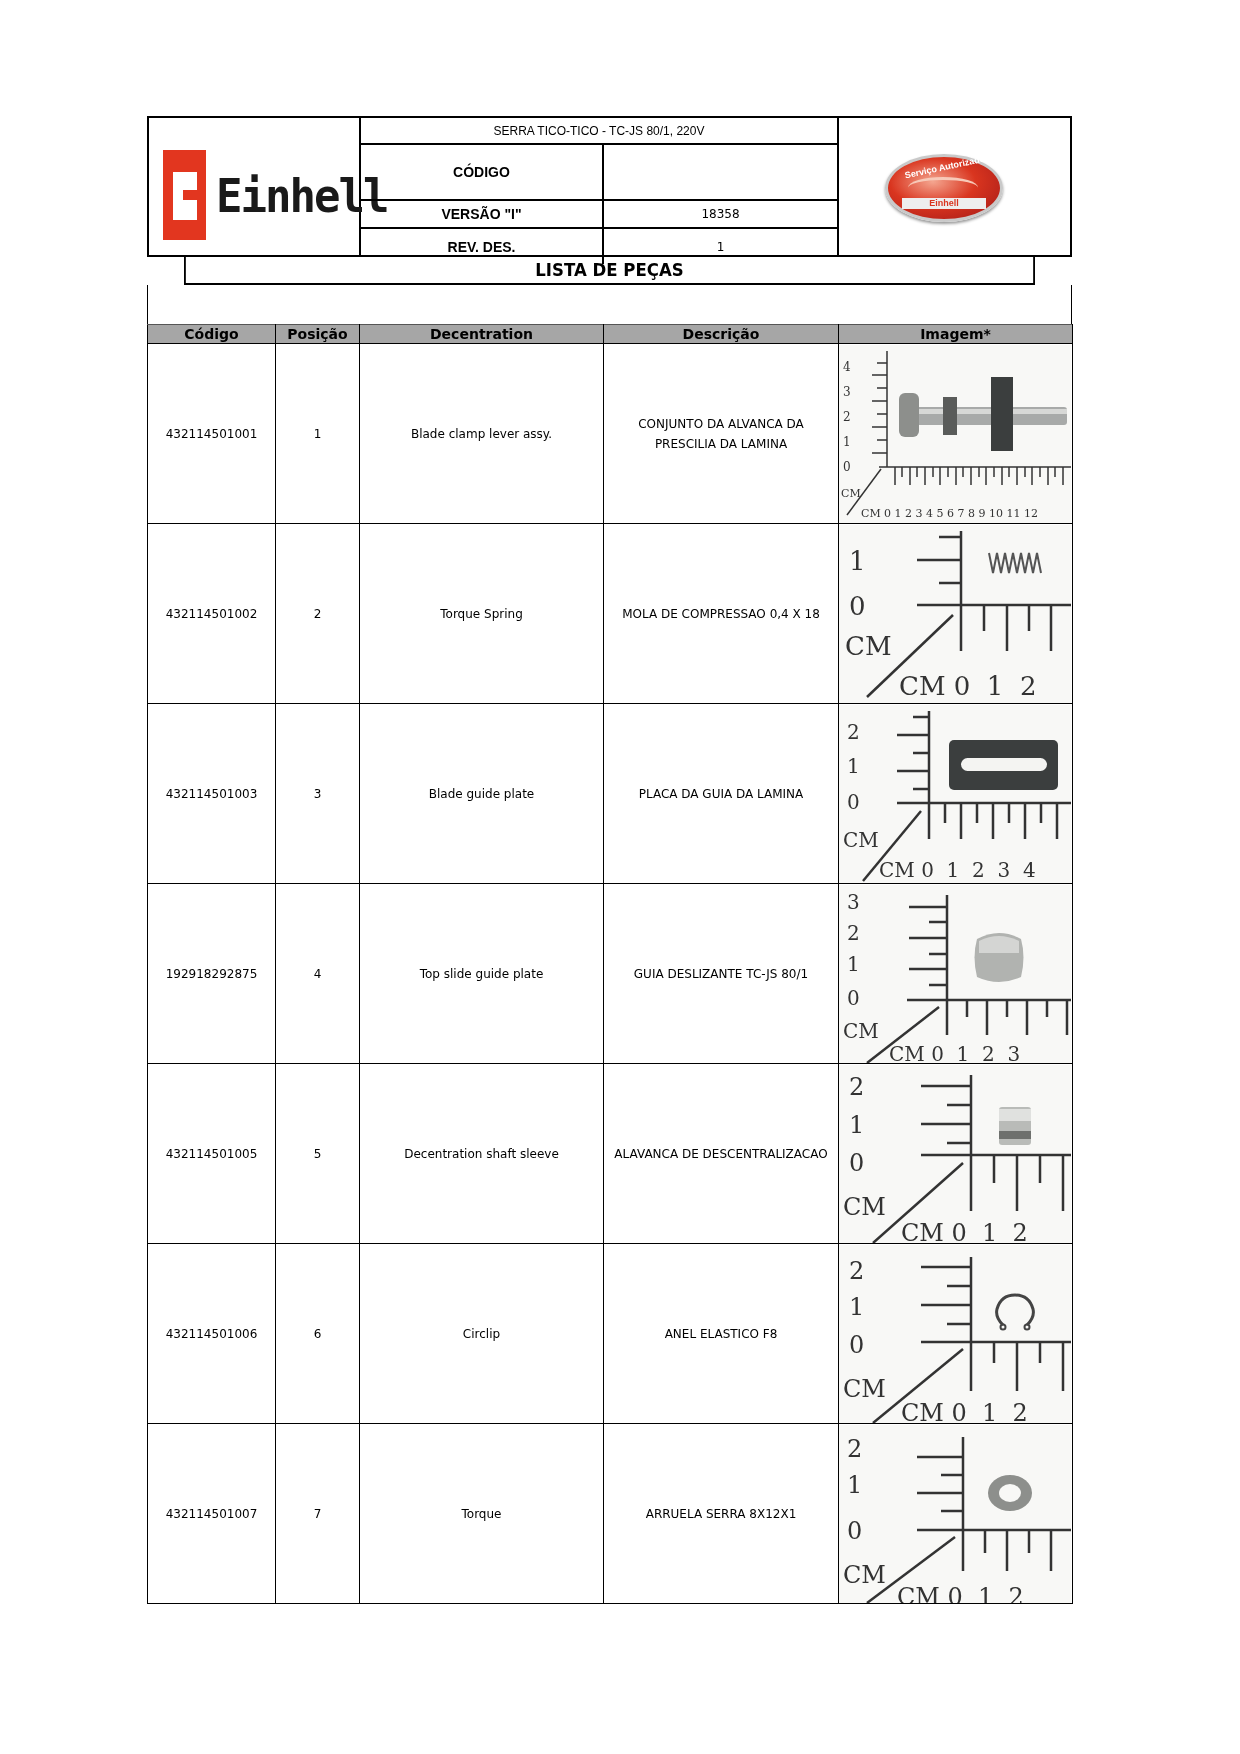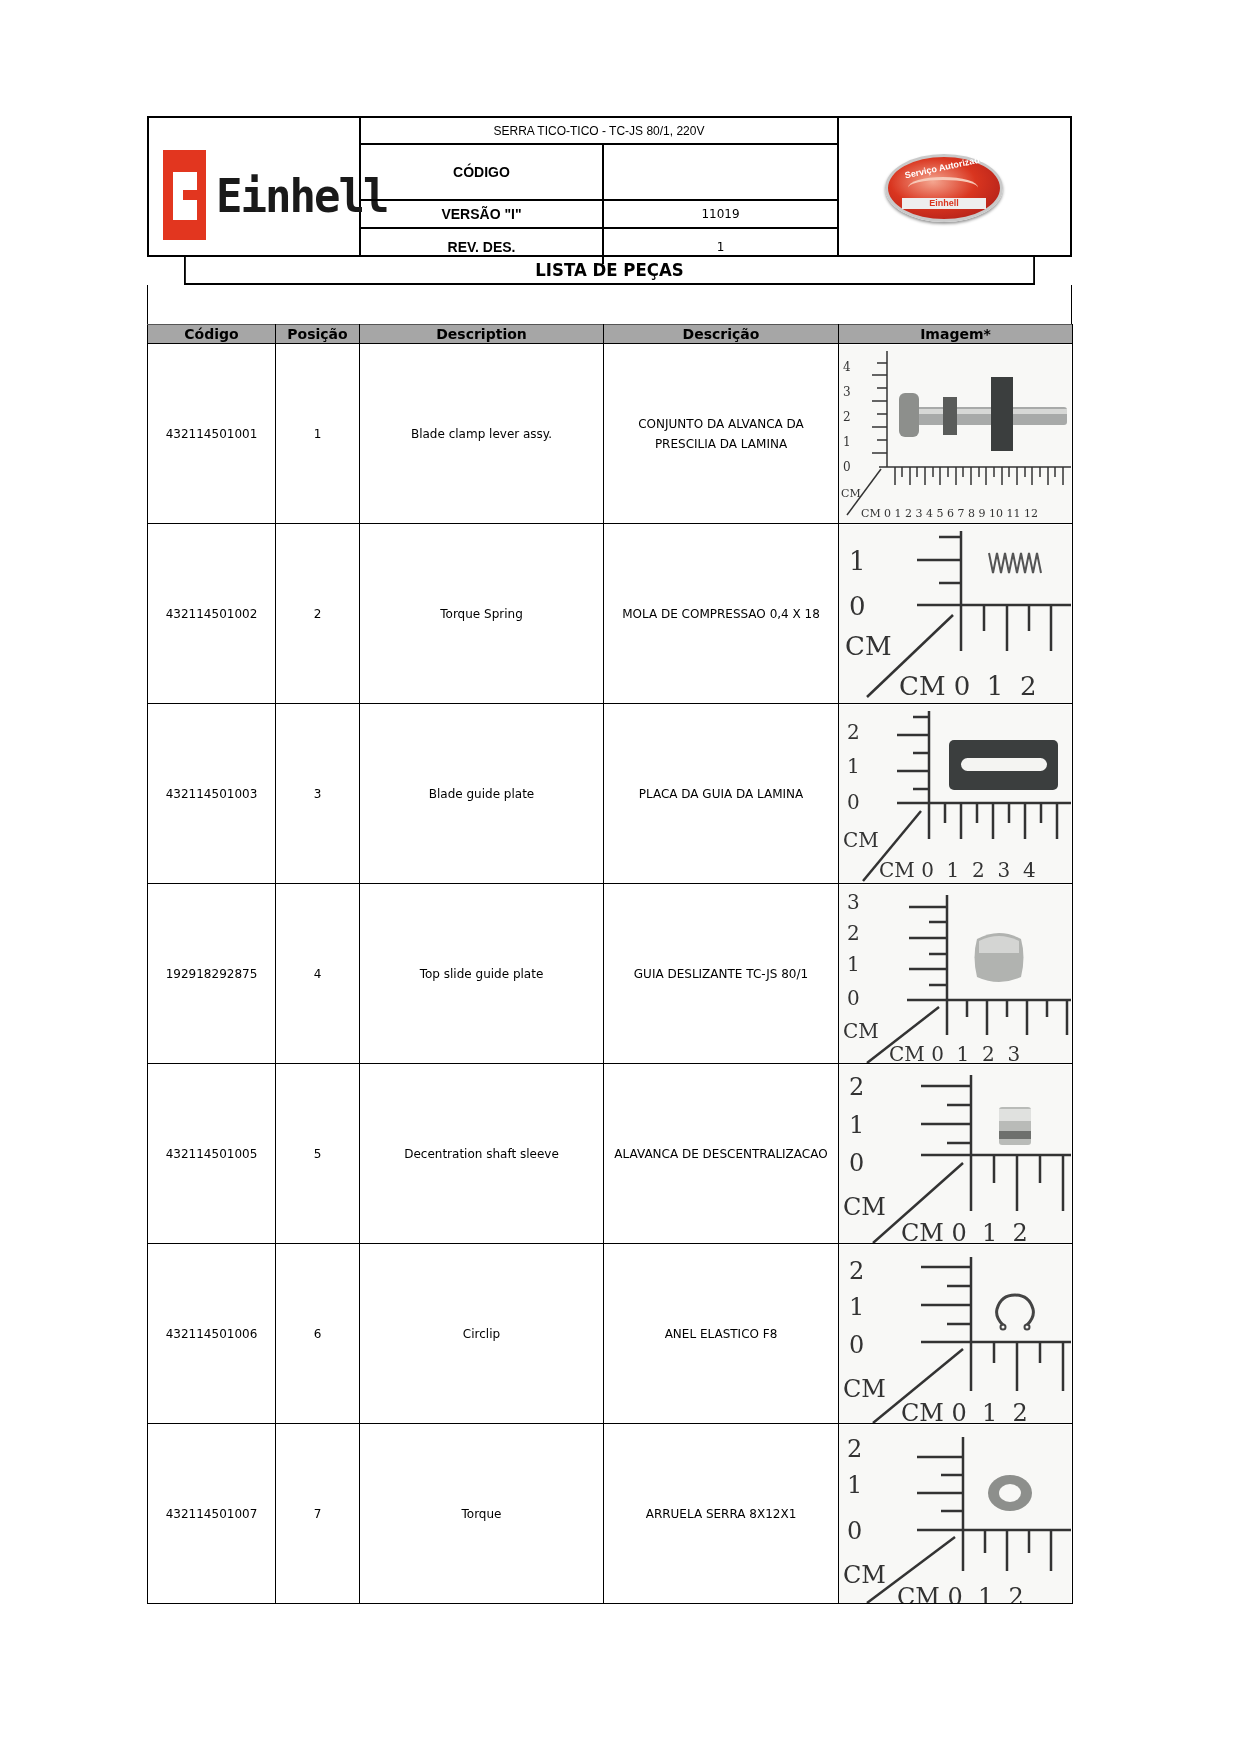"11019" div.cell { text: 11019 -> 18358 }
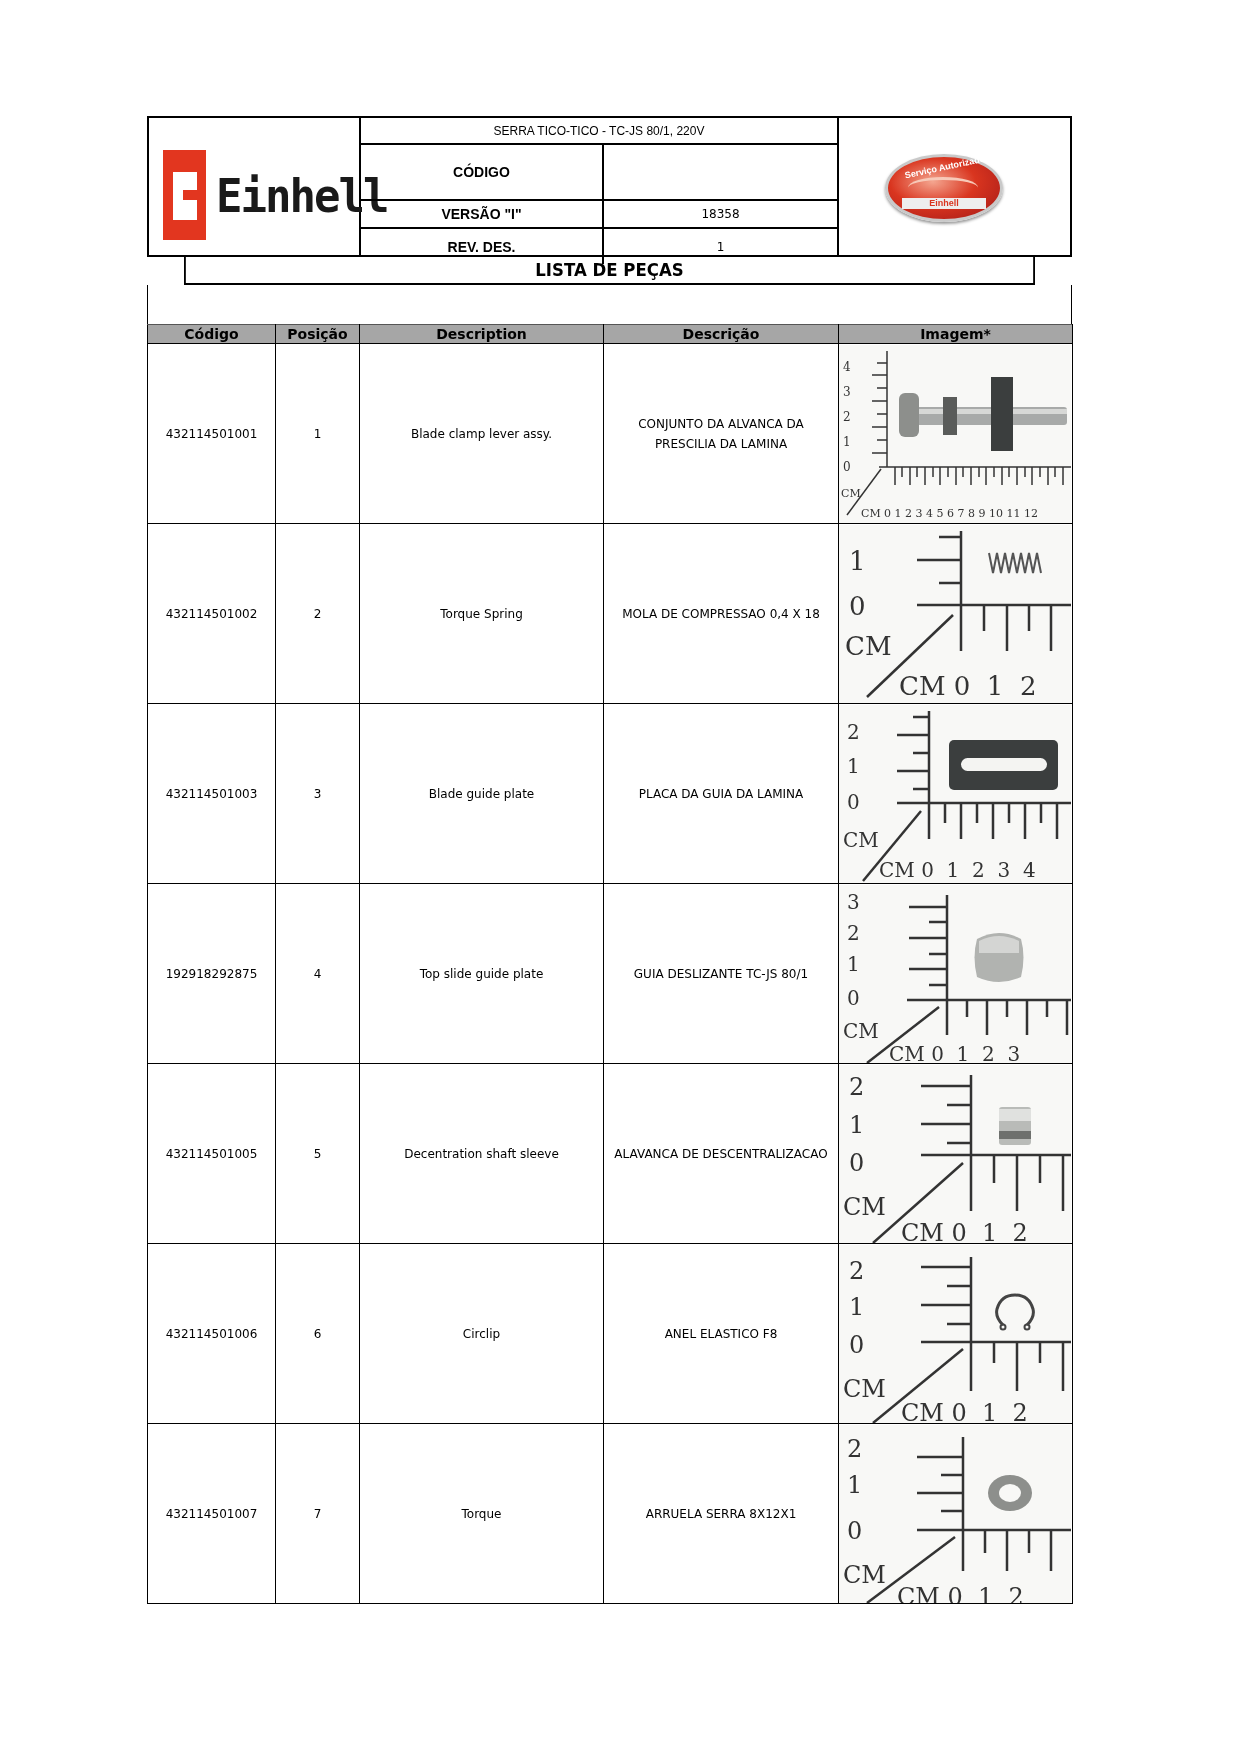"Description" th { text: Description -> Decentration }
